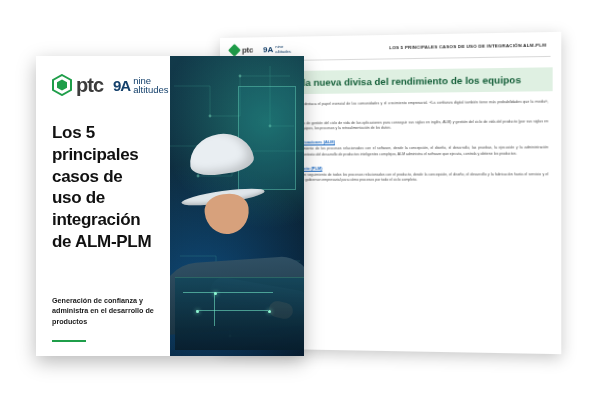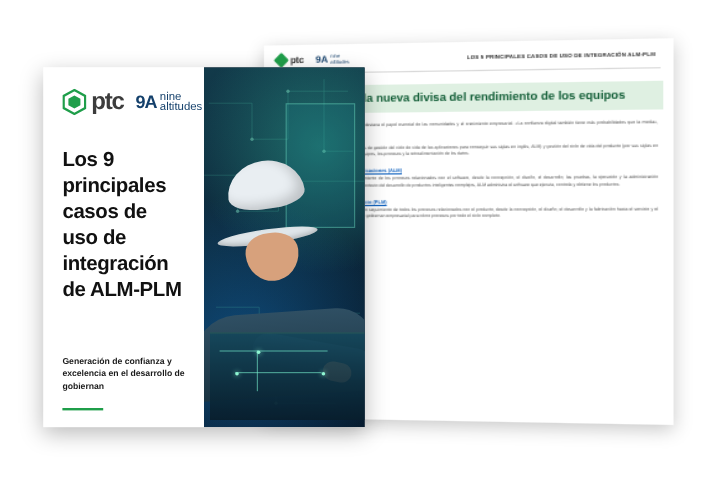"Los 9 principales casos de" h1.cover-title { text: 9 -> 5 }
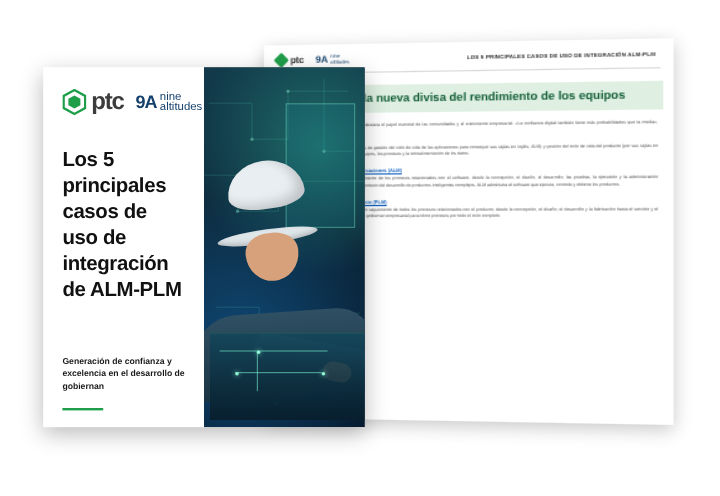"Generación de confianza y excelencia" div.cover-sub { text: excelencia en el desarrollo de gobiernan -> administra en el desarrollo de productos }
